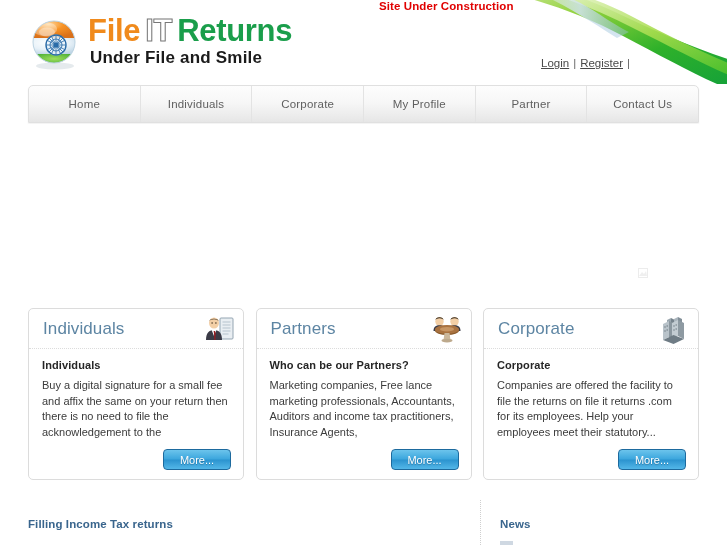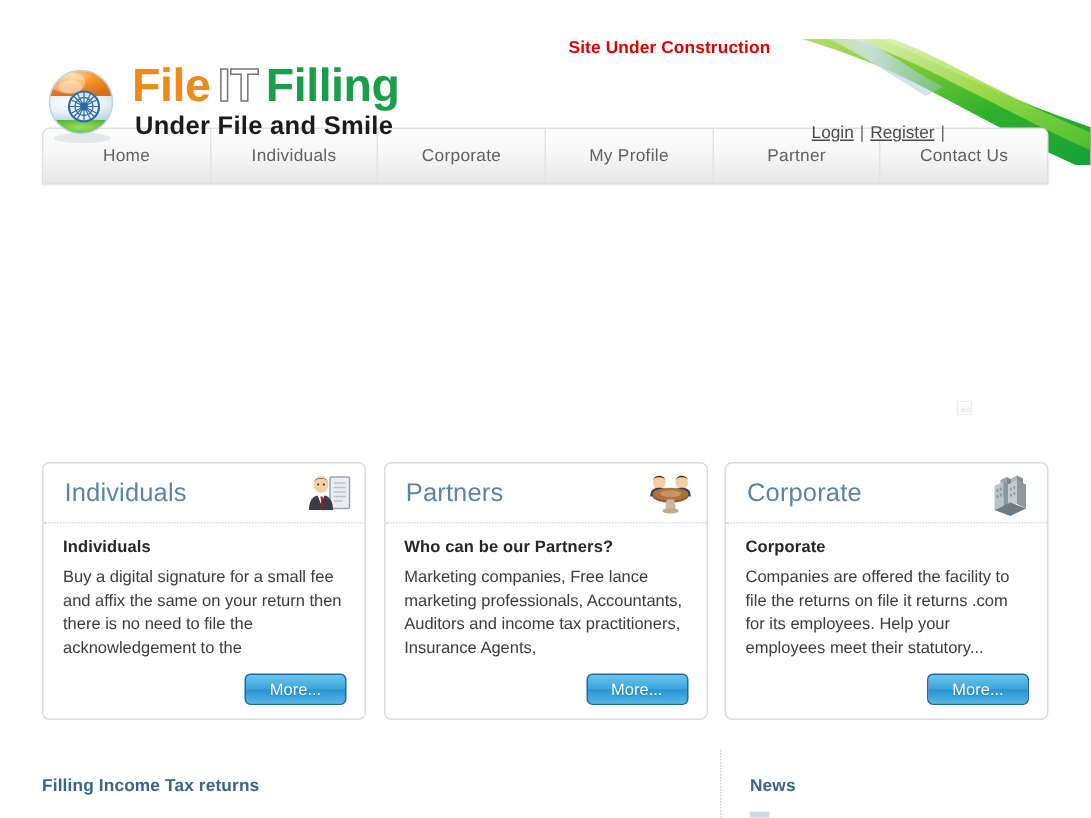"Site Under Construction" #header { margin-top: 26px -> none }
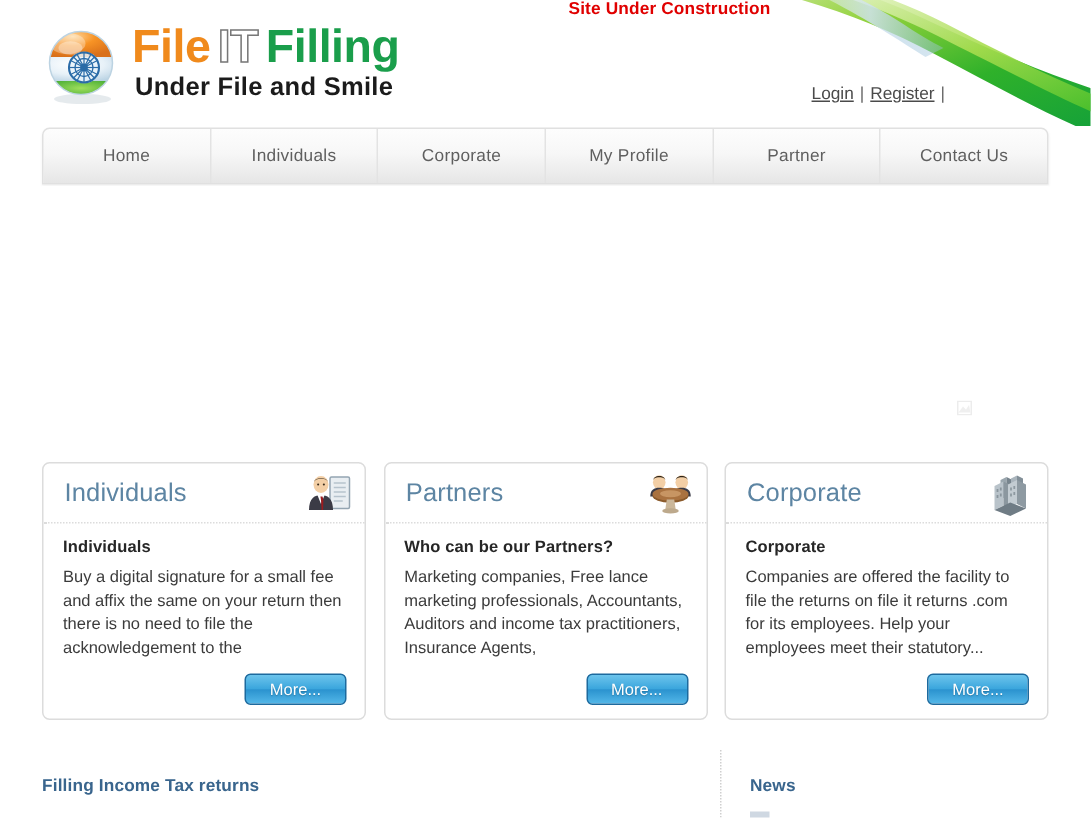"Filling" span.logo-returns { text: Filling -> Returns }
